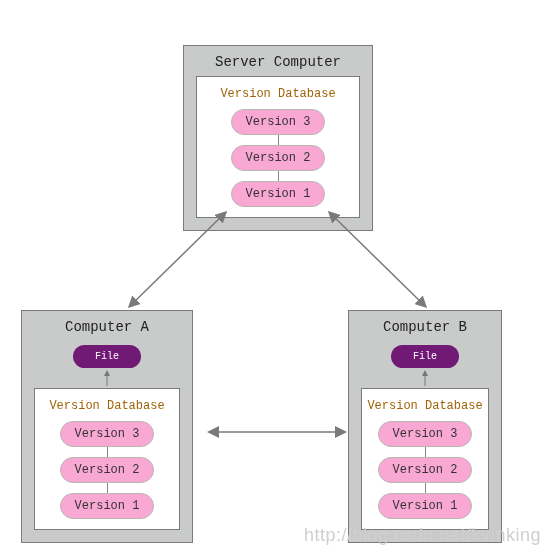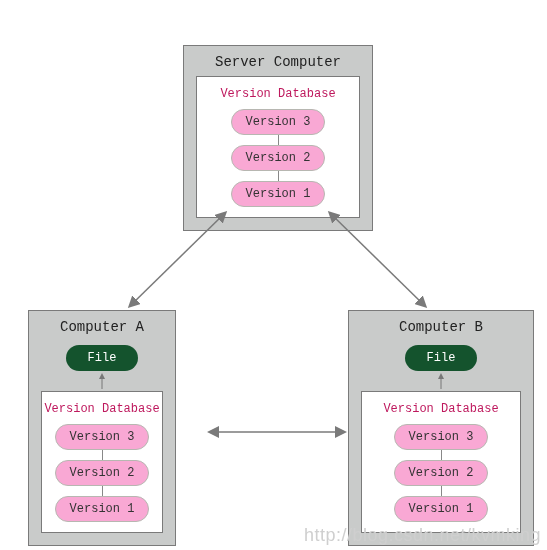"Version Database" .db-title { color: #be185d -> #a16207 }
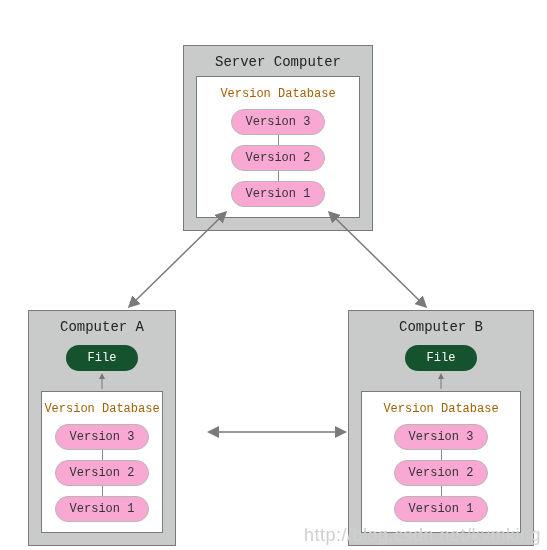"Computer A" div.box { left: 28px -> 21px; width: 148px -> 172px }
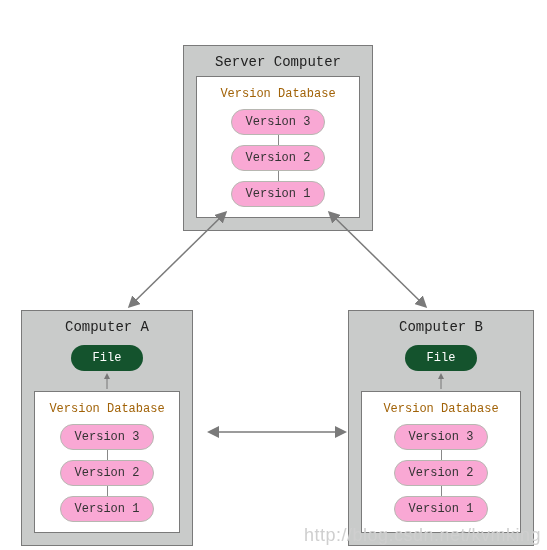"Computer B" div.box { width: 186px -> 154px }
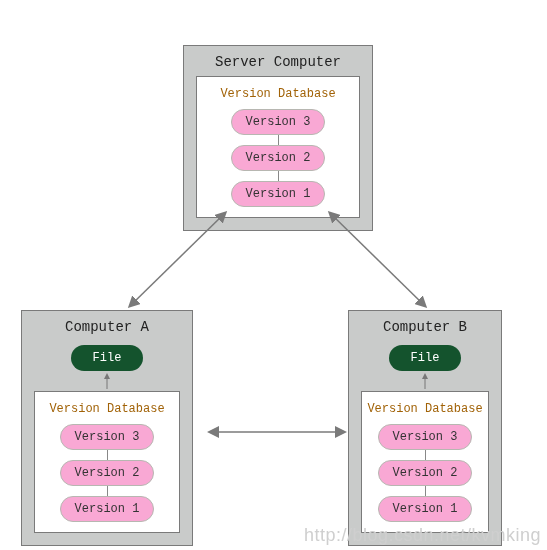"File" .file-pill { background: #14532d -> #701a75; font-size: 12px -> 10px }
